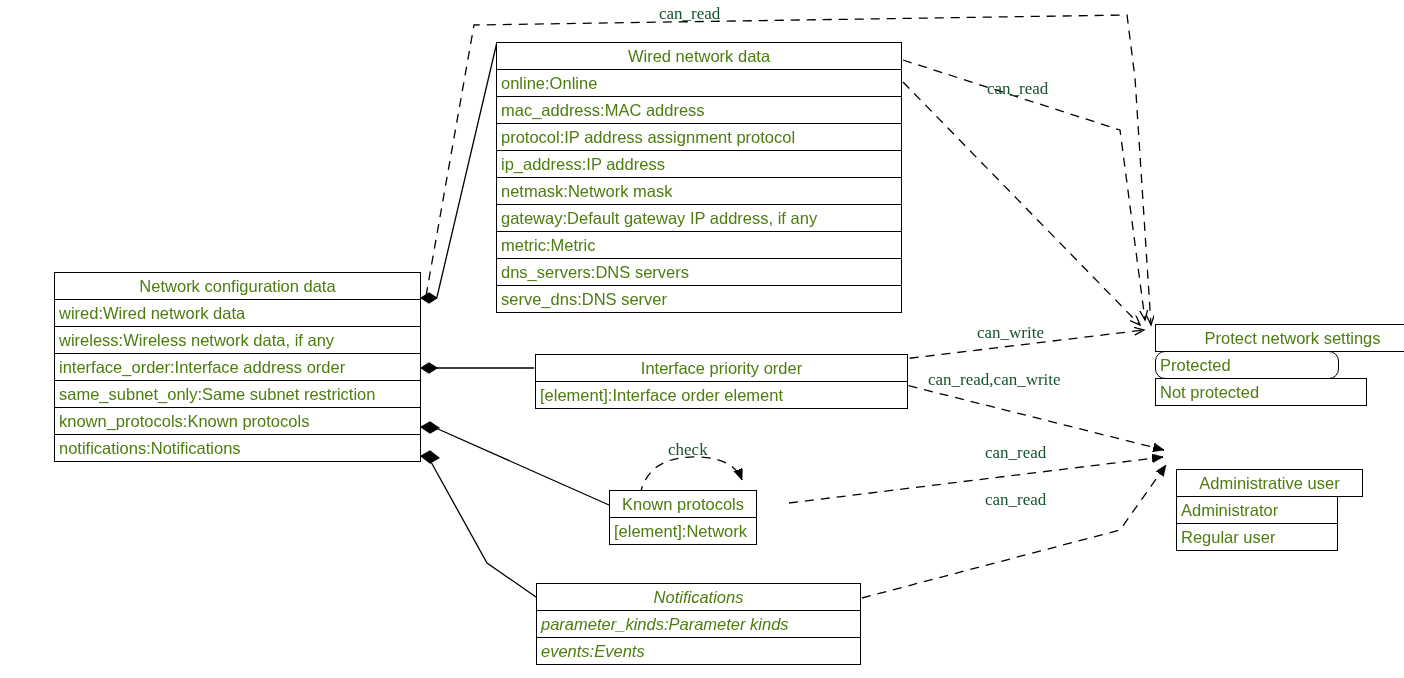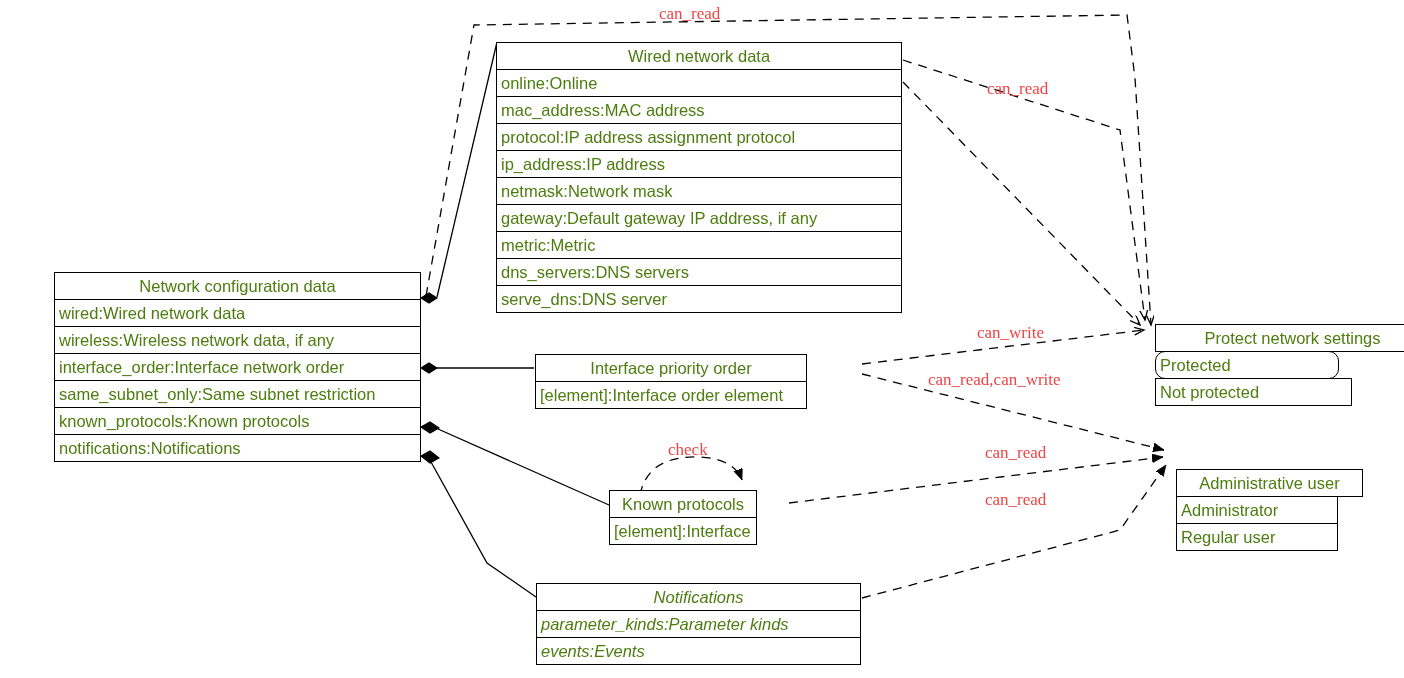"can_read" .edge-label { color: #ef4444 -> #14532d }
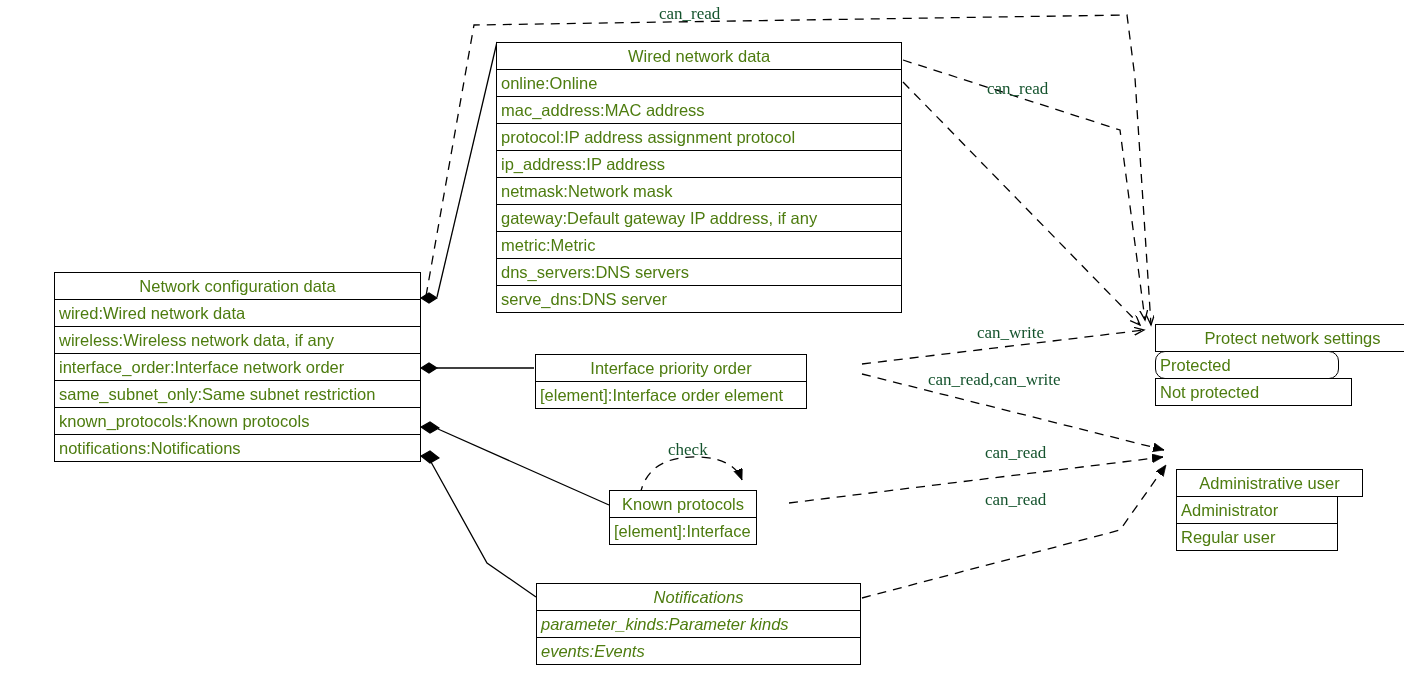"interface_order:Interface network order" div.uml-row { text: network -> address }
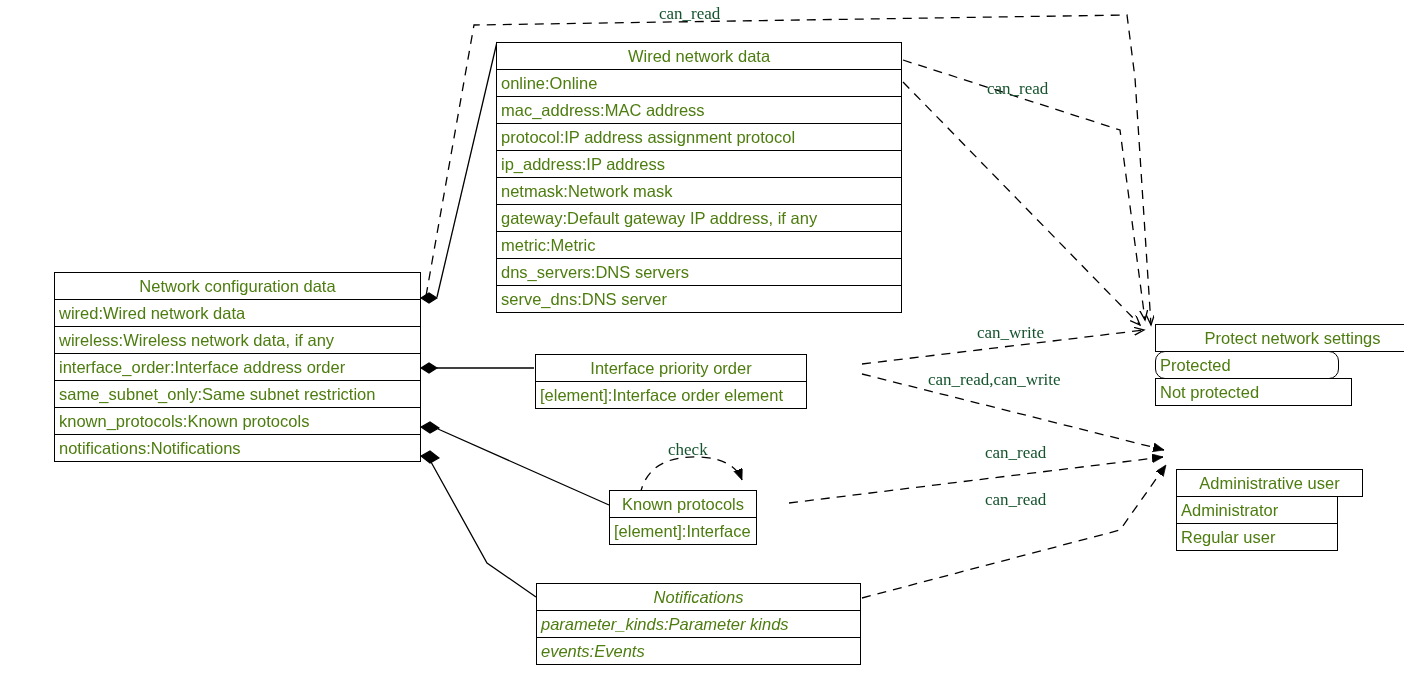"Interface priority order" div.uml-box { width: 272px -> 373px }
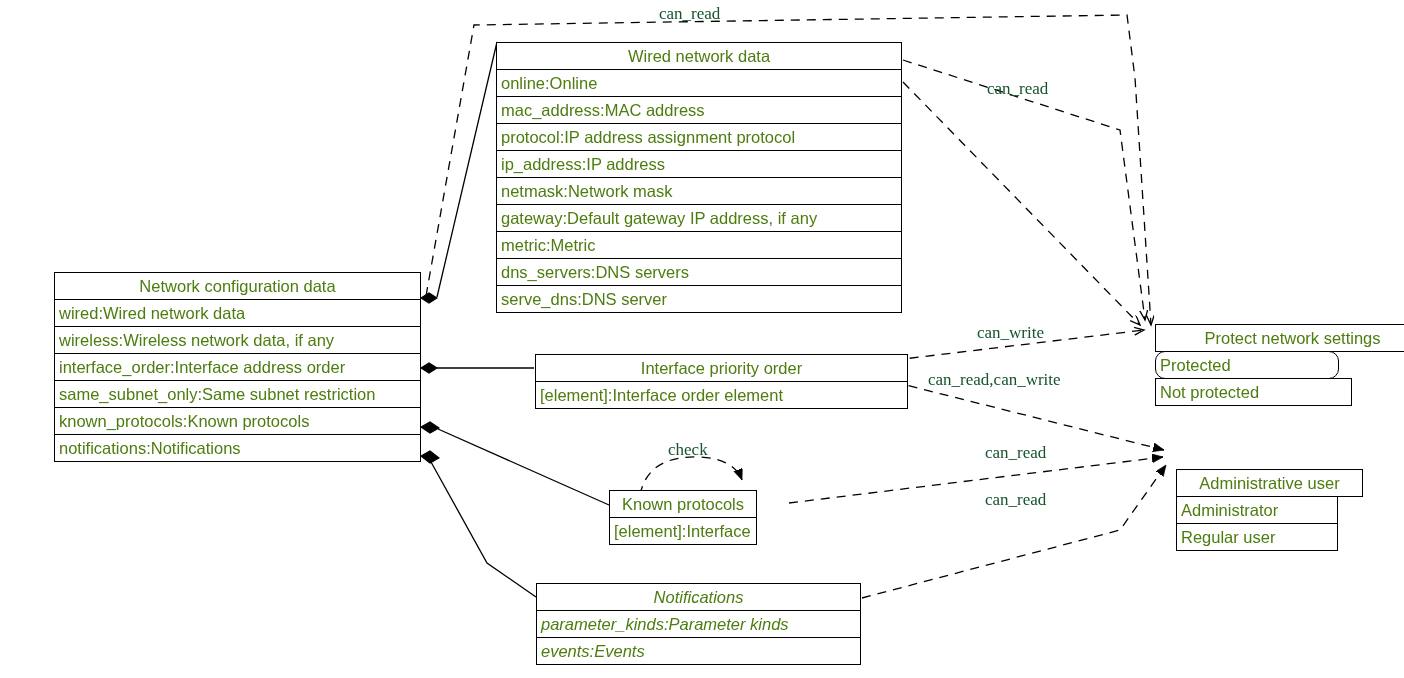"Not protected" div.uml-row { width: 197px -> 212px }
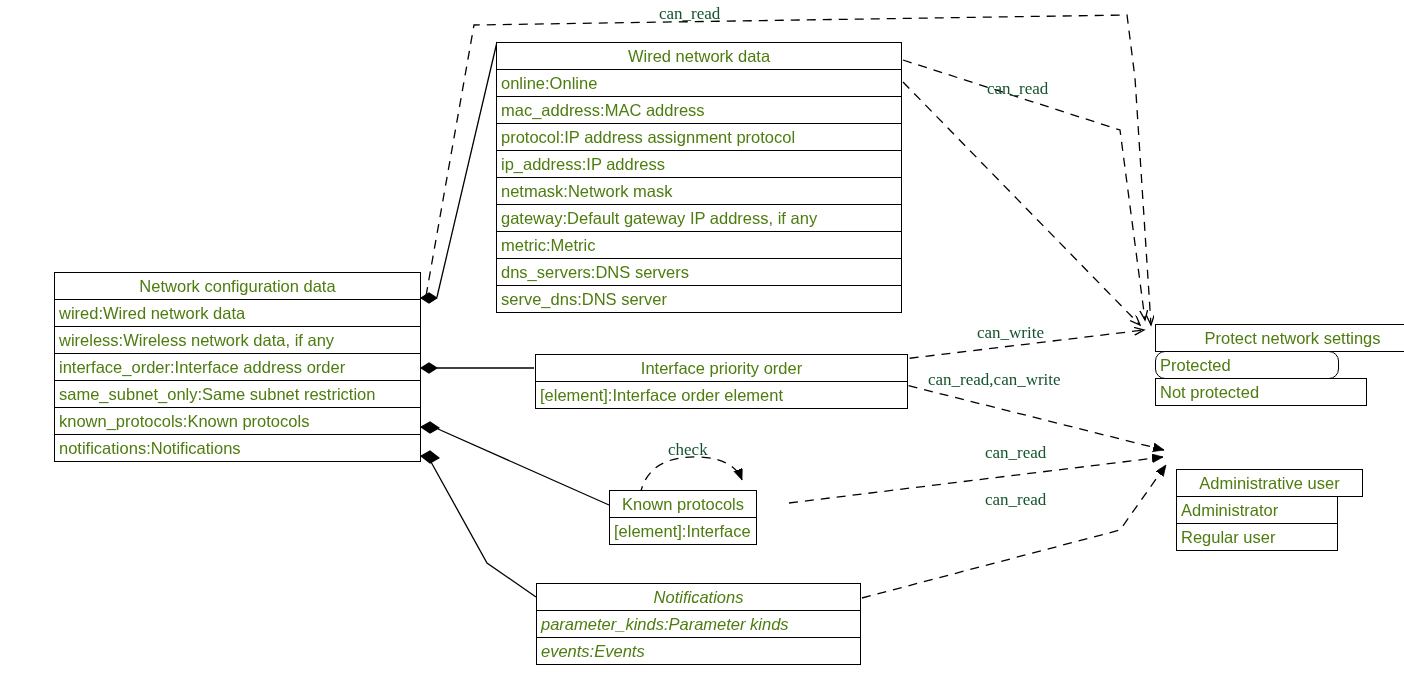"[element]:Interface" div.uml-row { text: :Interface -> :Network }
